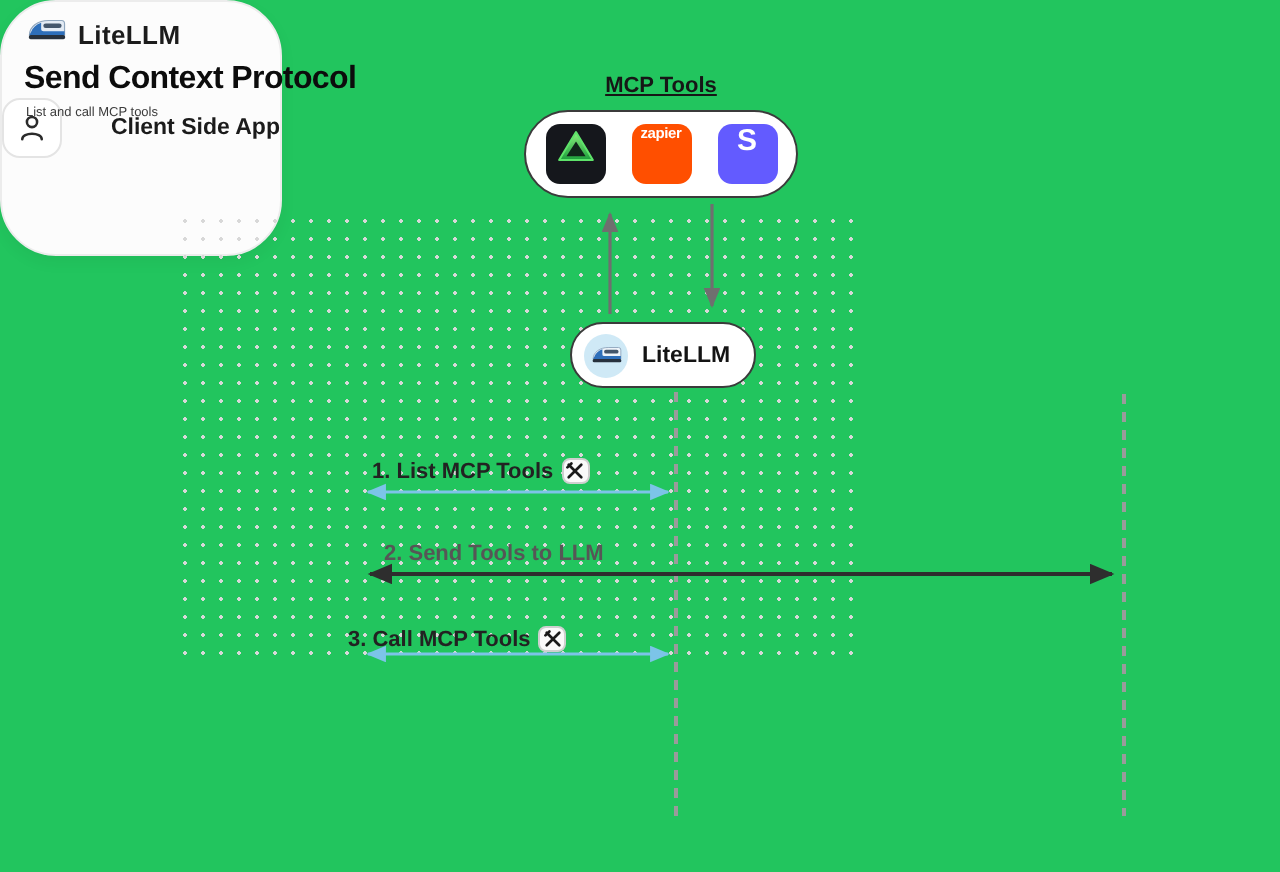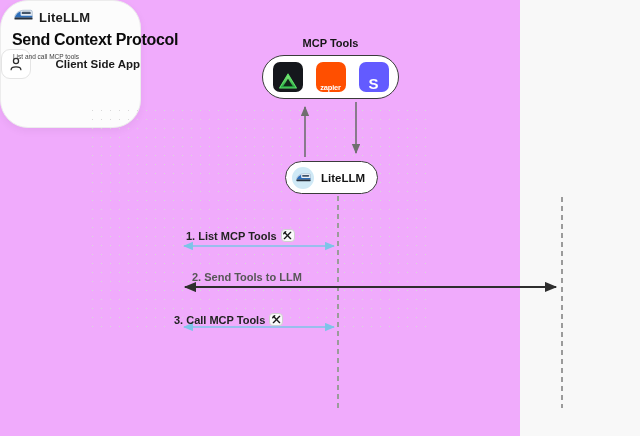"LiteLLM" .canvas { background: #f0abfc -> #22c55e; width: 520px -> 640px }
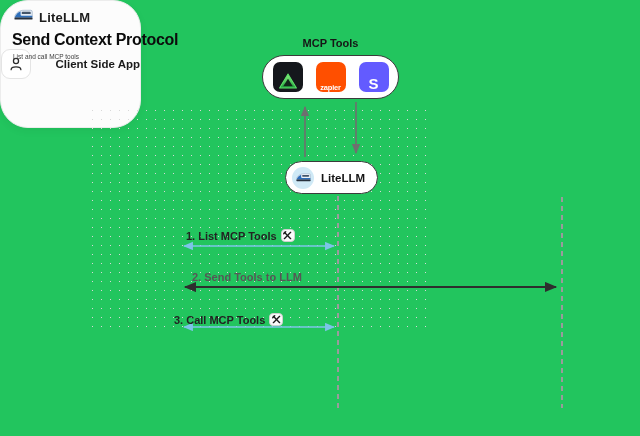"MCP Tools" .mcp-label { text-decoration: none -> underline }
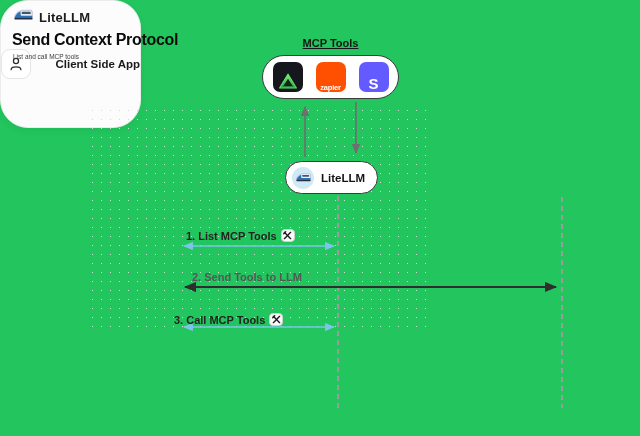"zapier" .tool-tile { align-items: flex-end -> flex-start }
